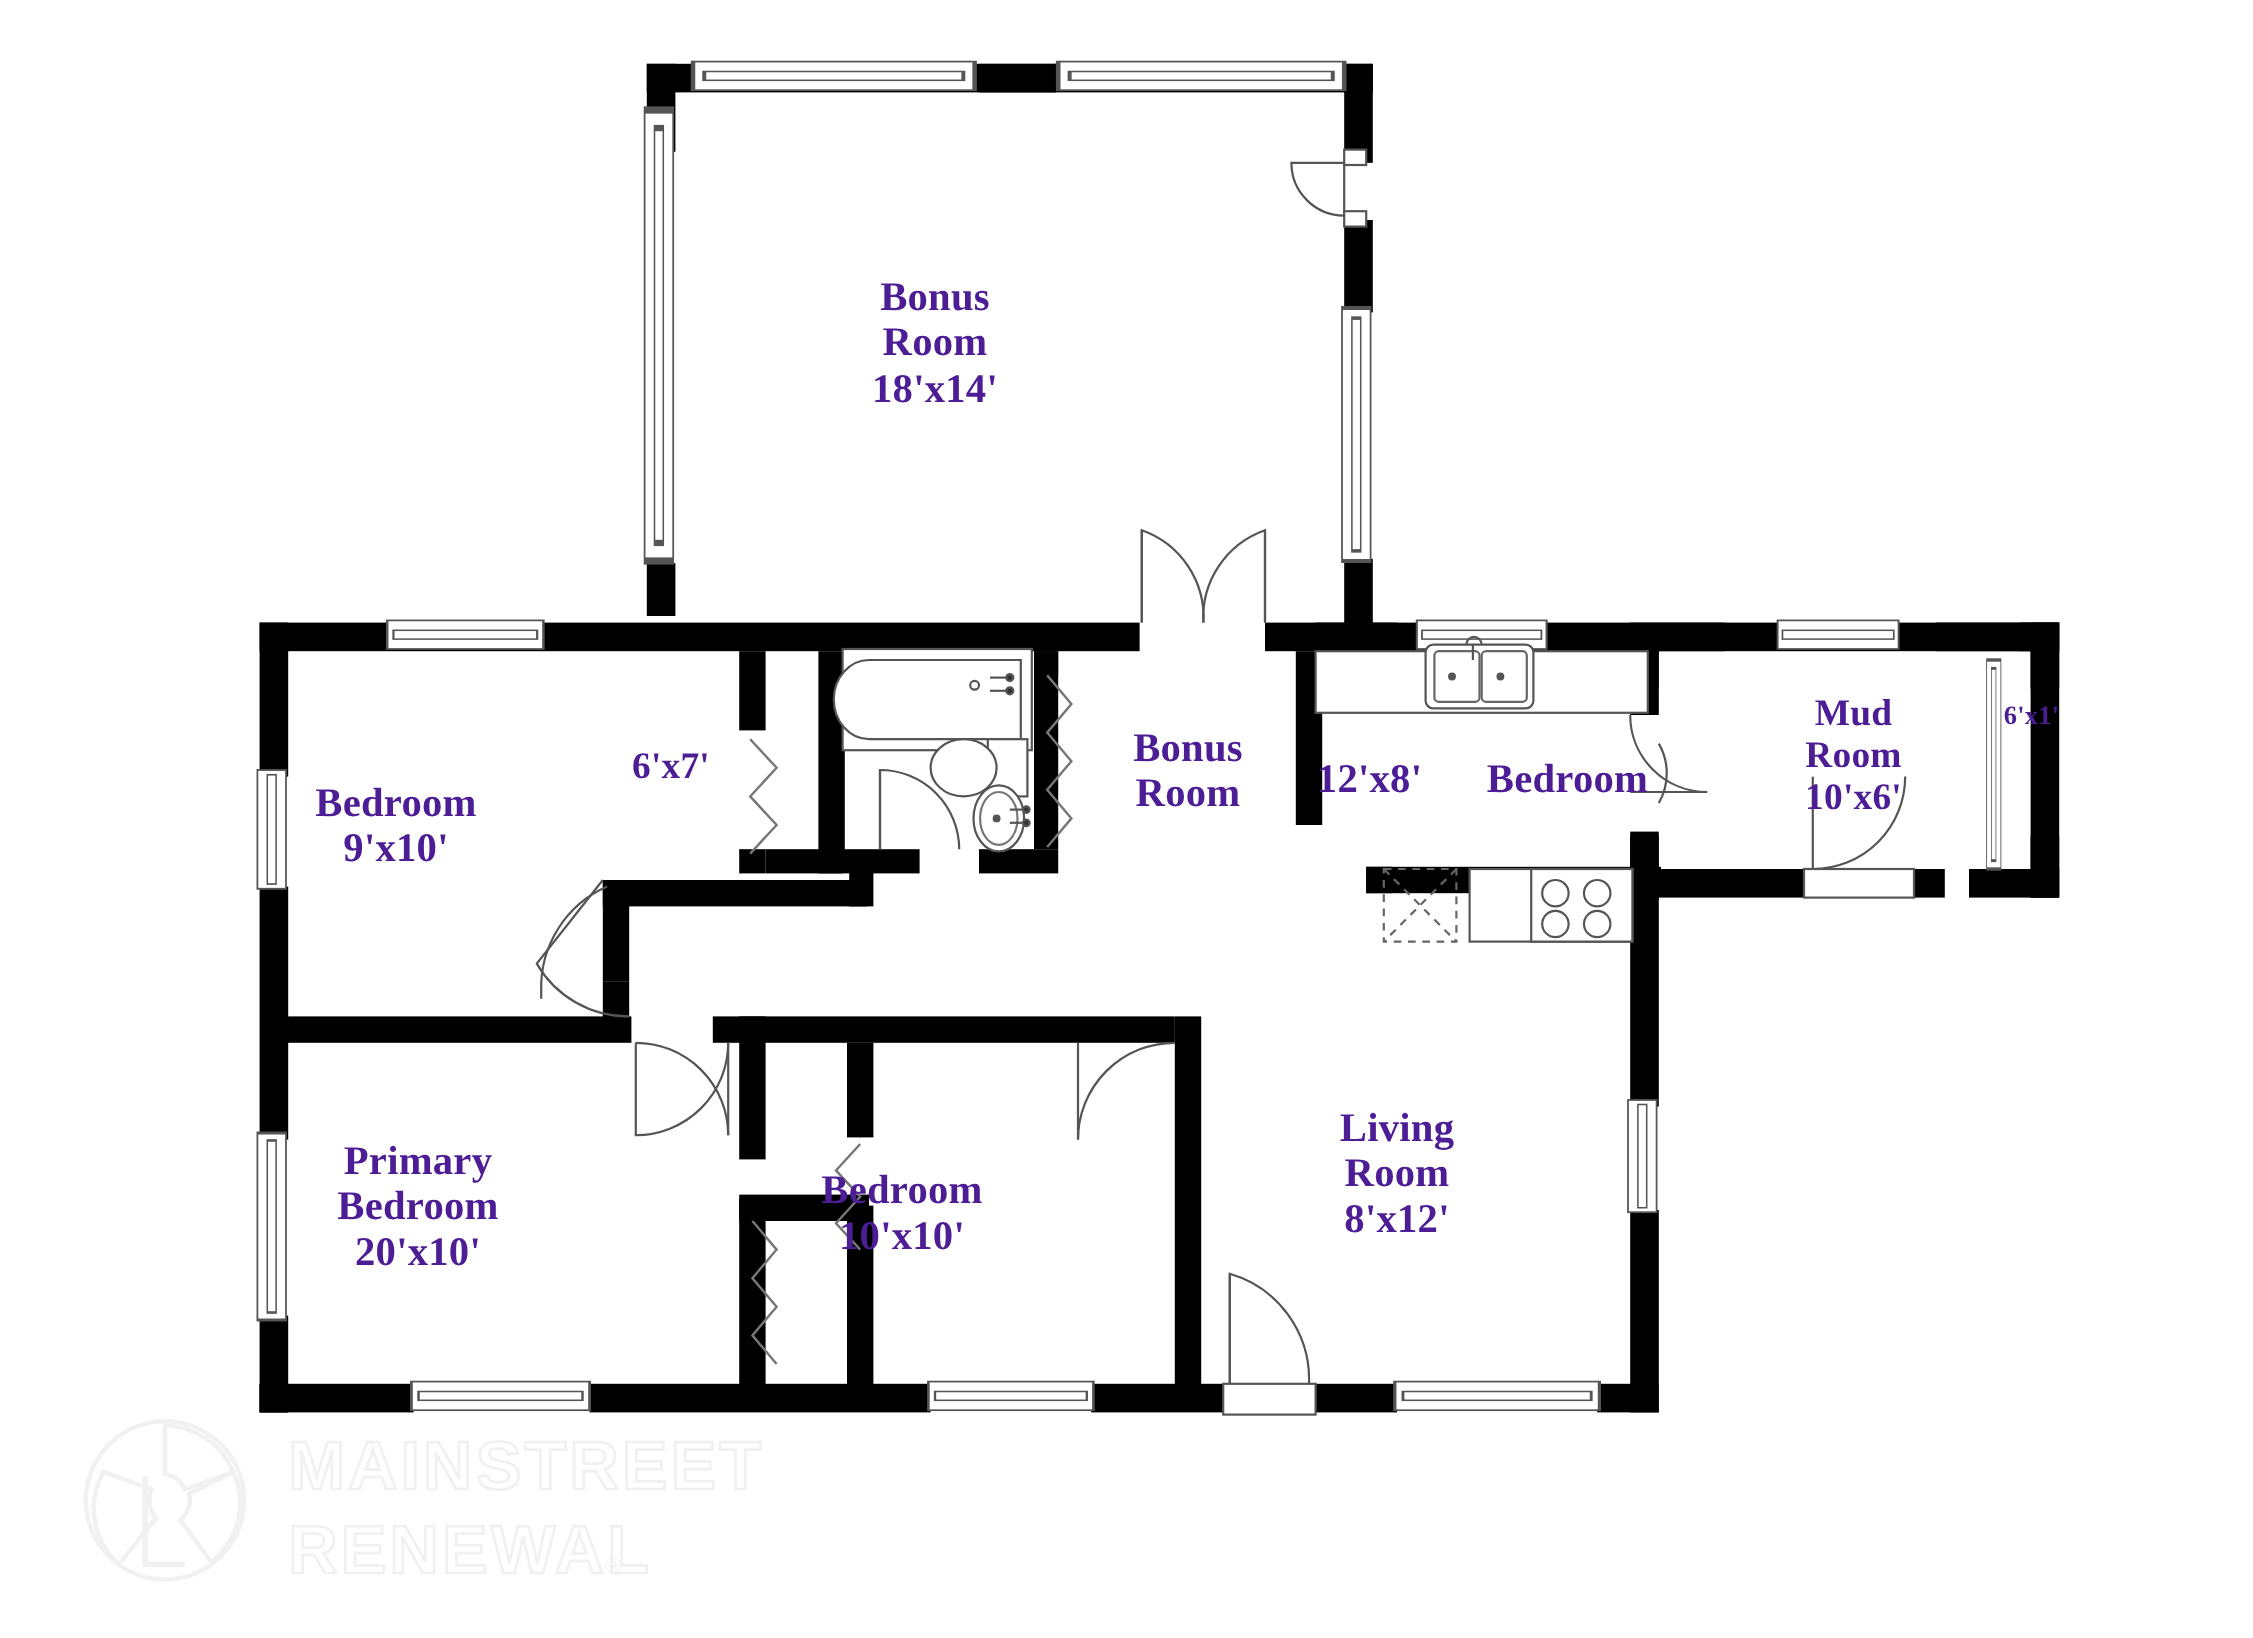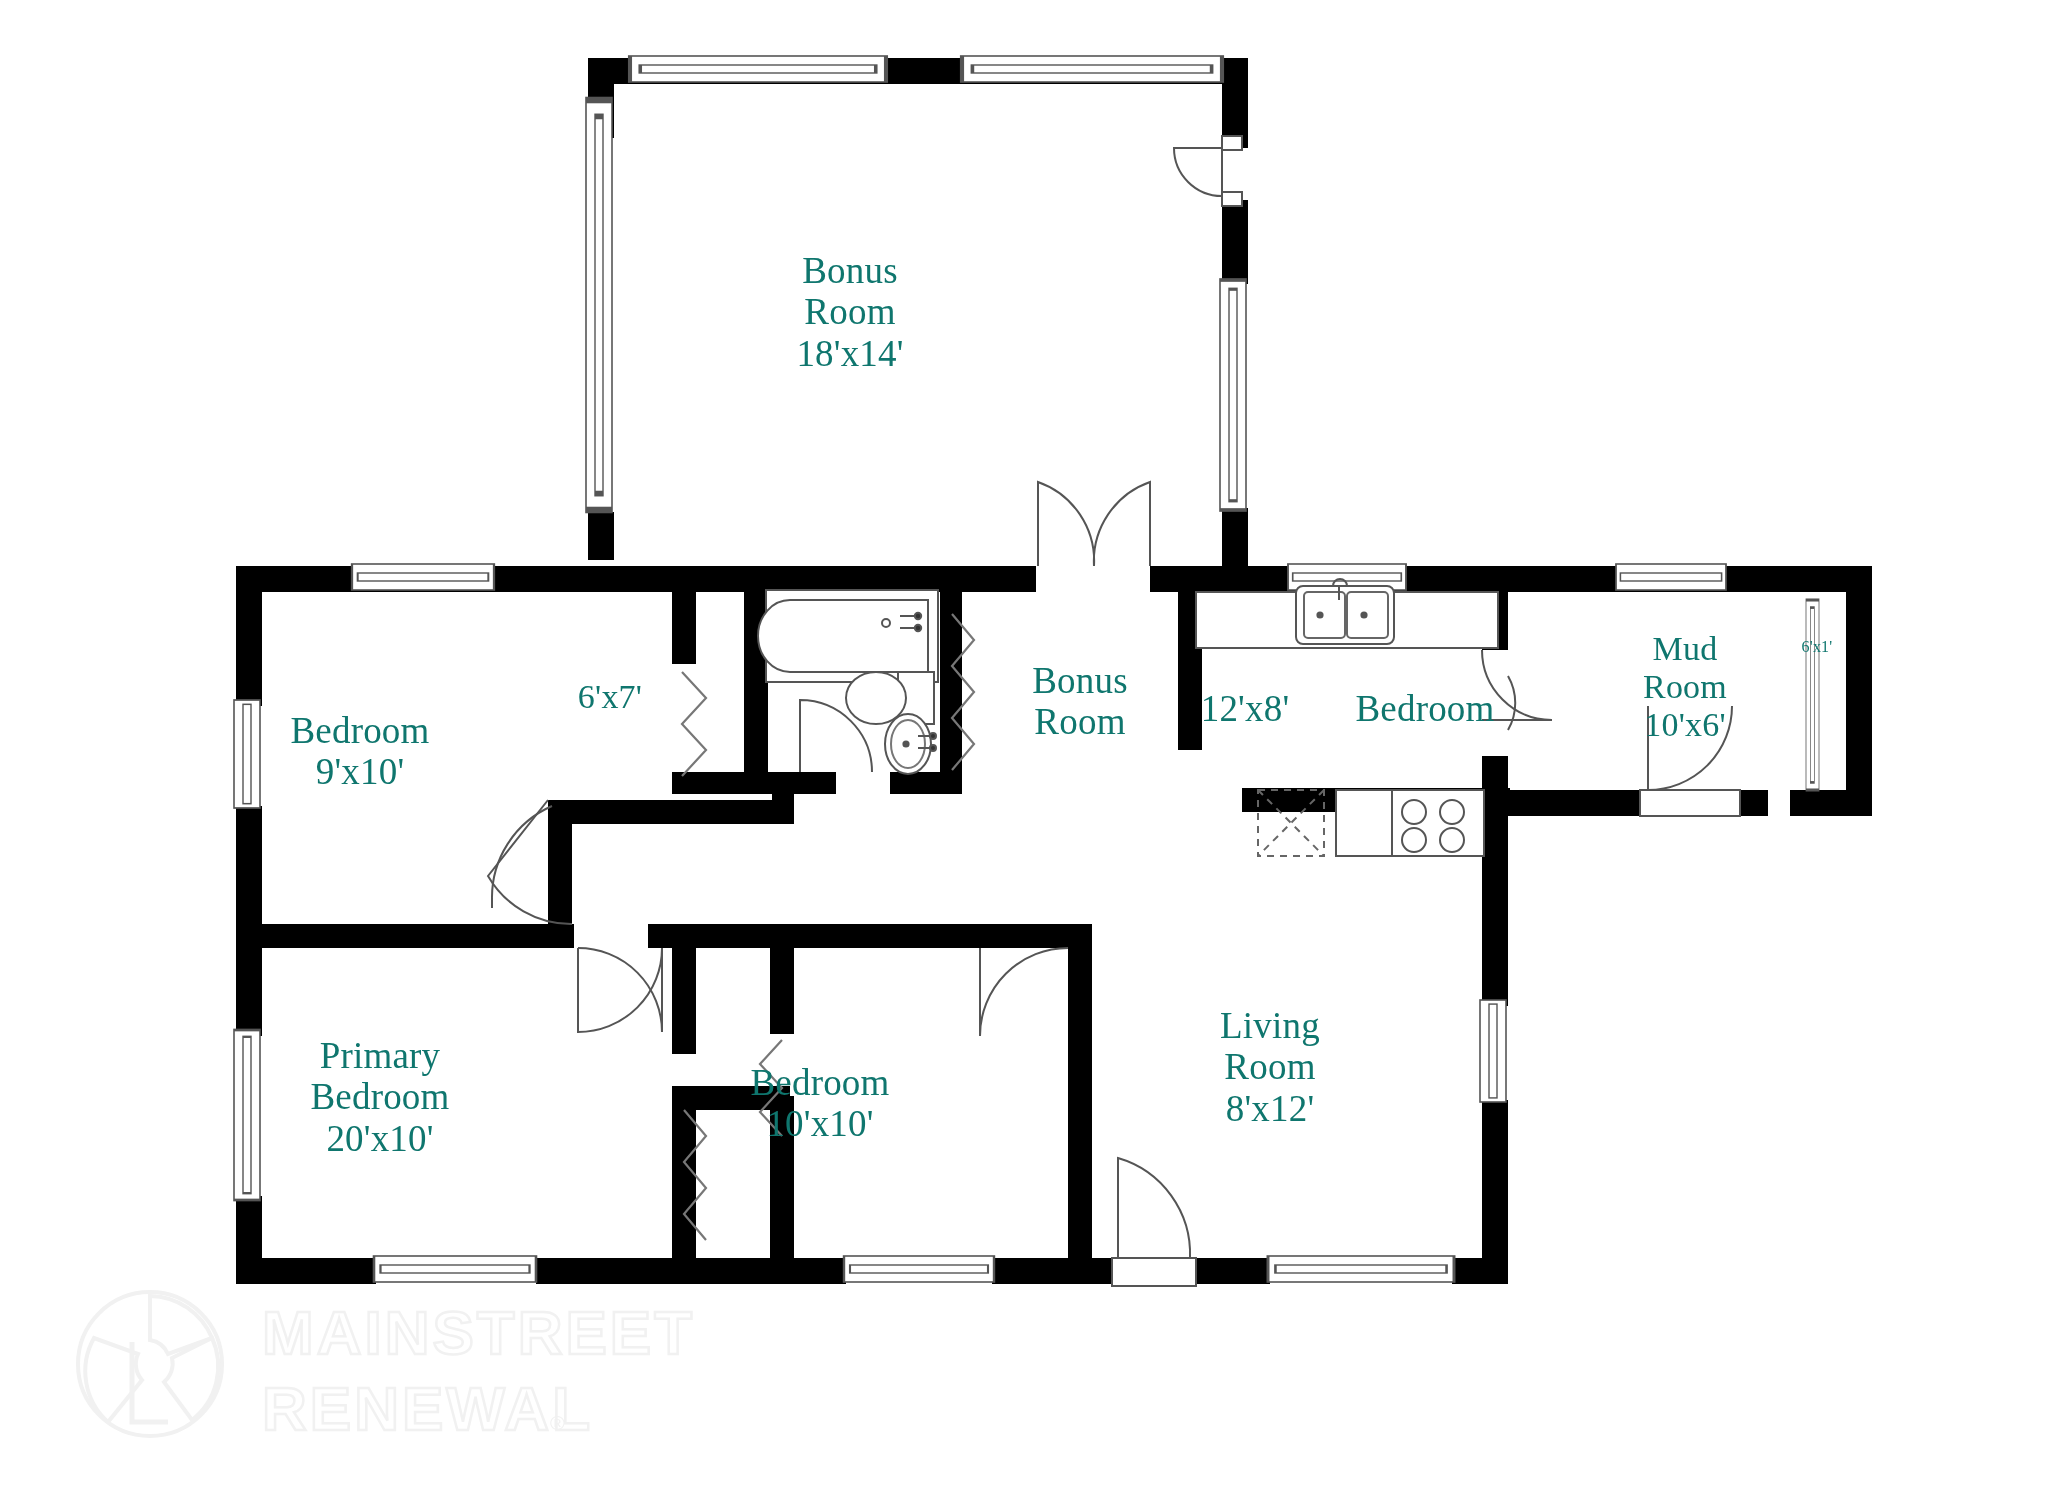"Bonus" .room-label { color: #0f766e -> #4c1d95; font-weight: normal -> bold }
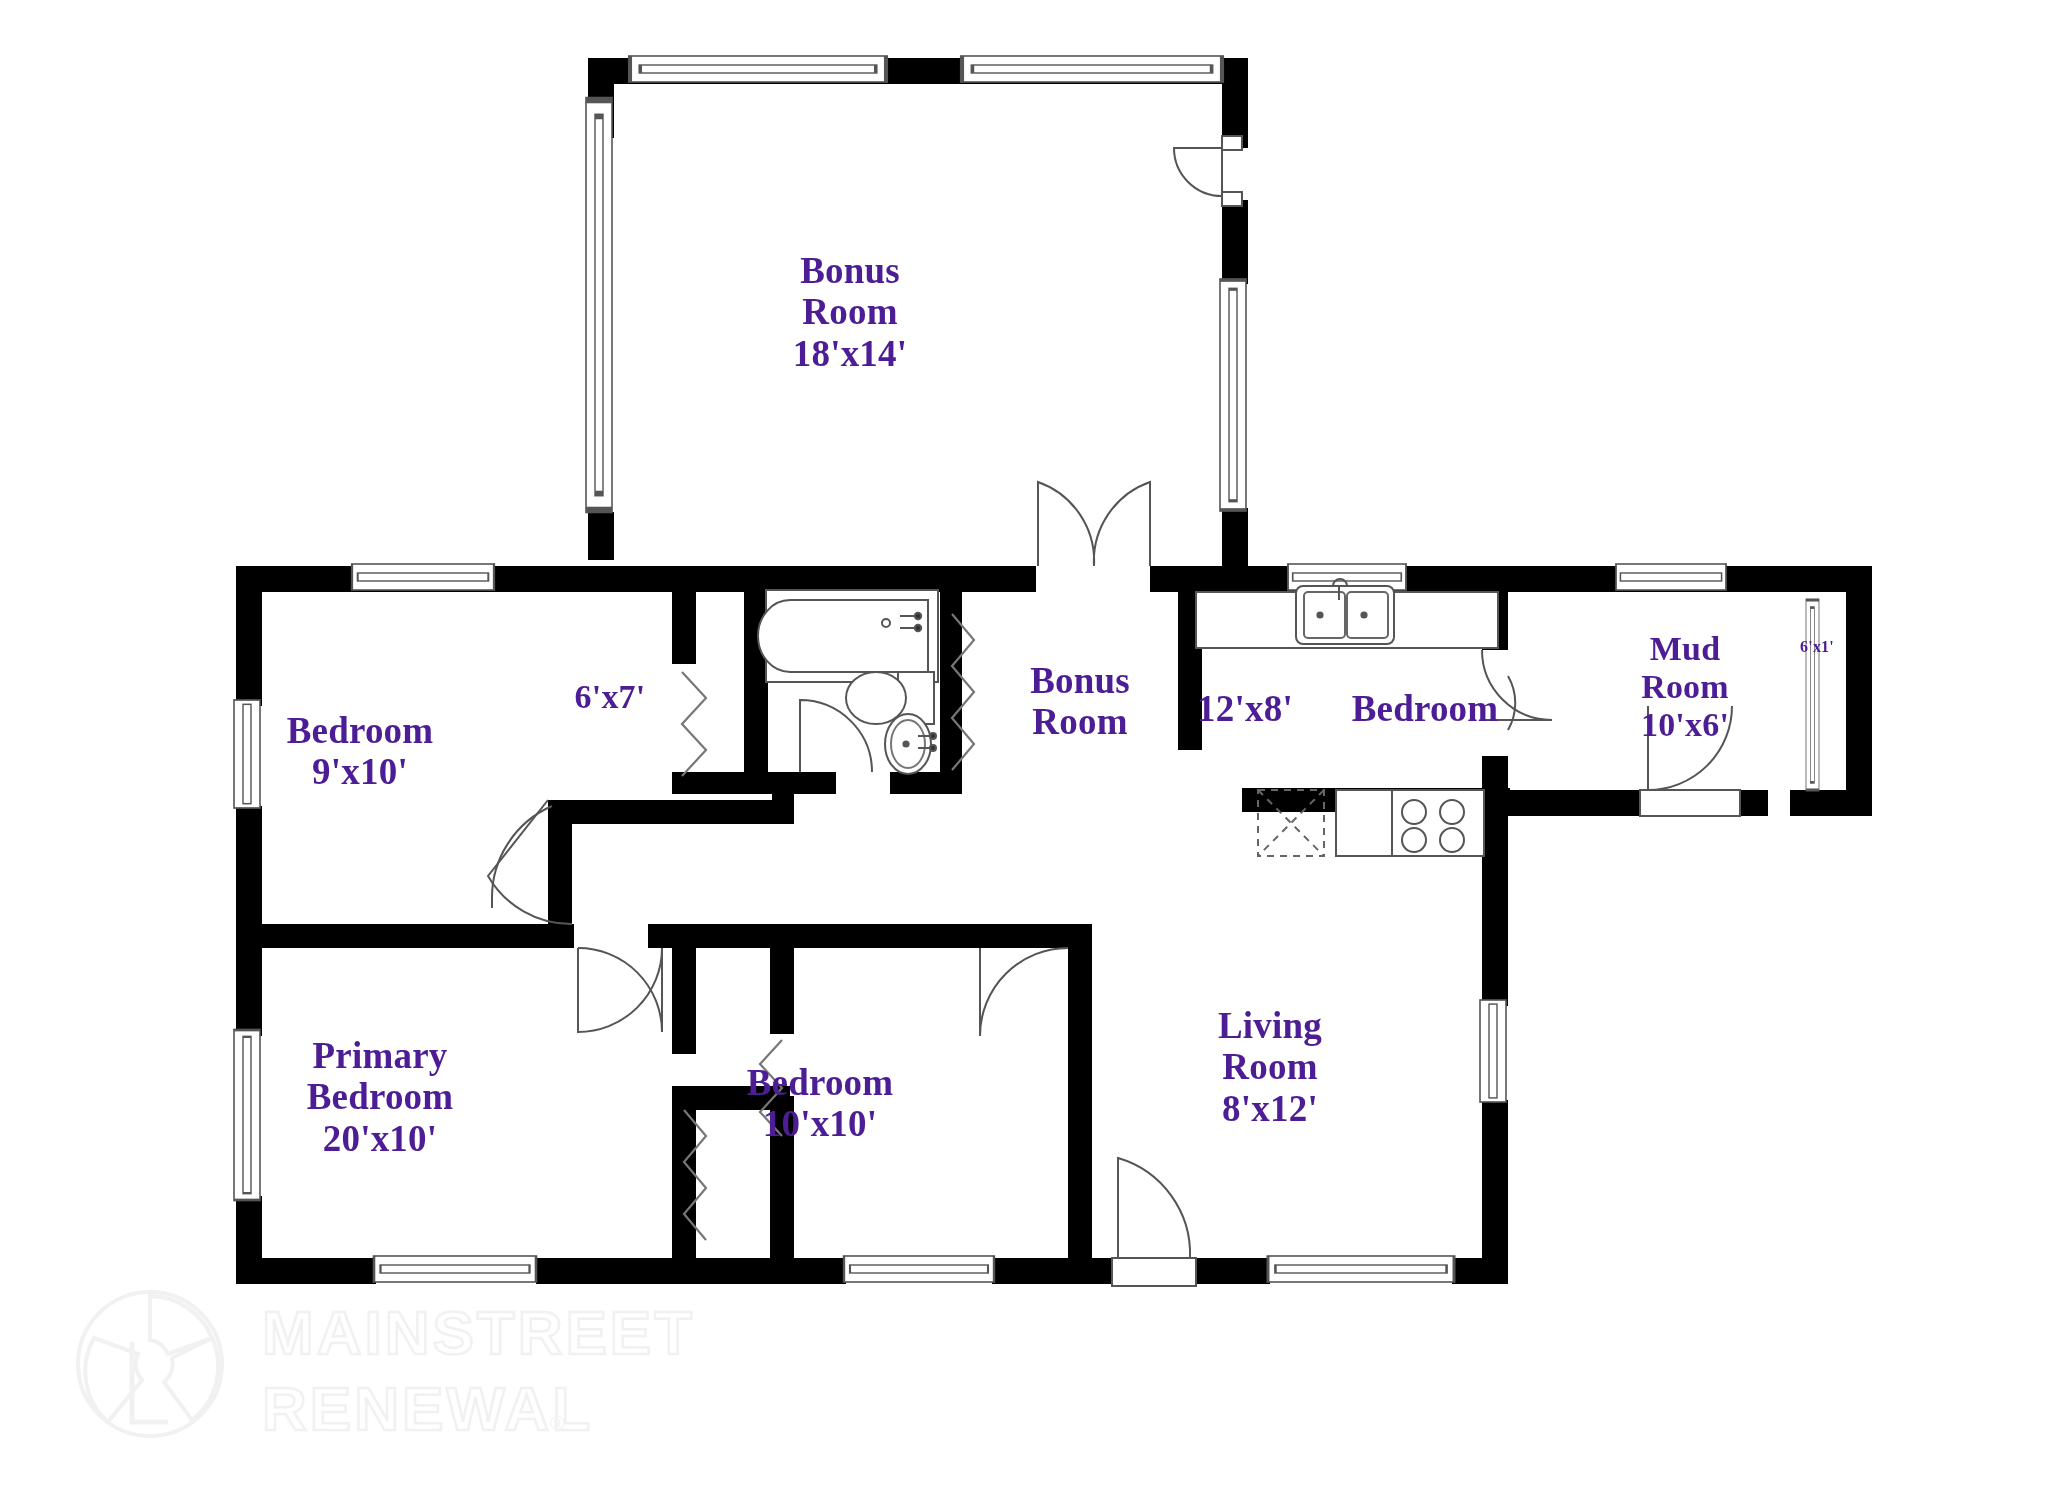"6'x1'" .lbl-sm { font-size: 16px -> 24px; text-align: none -> right }
